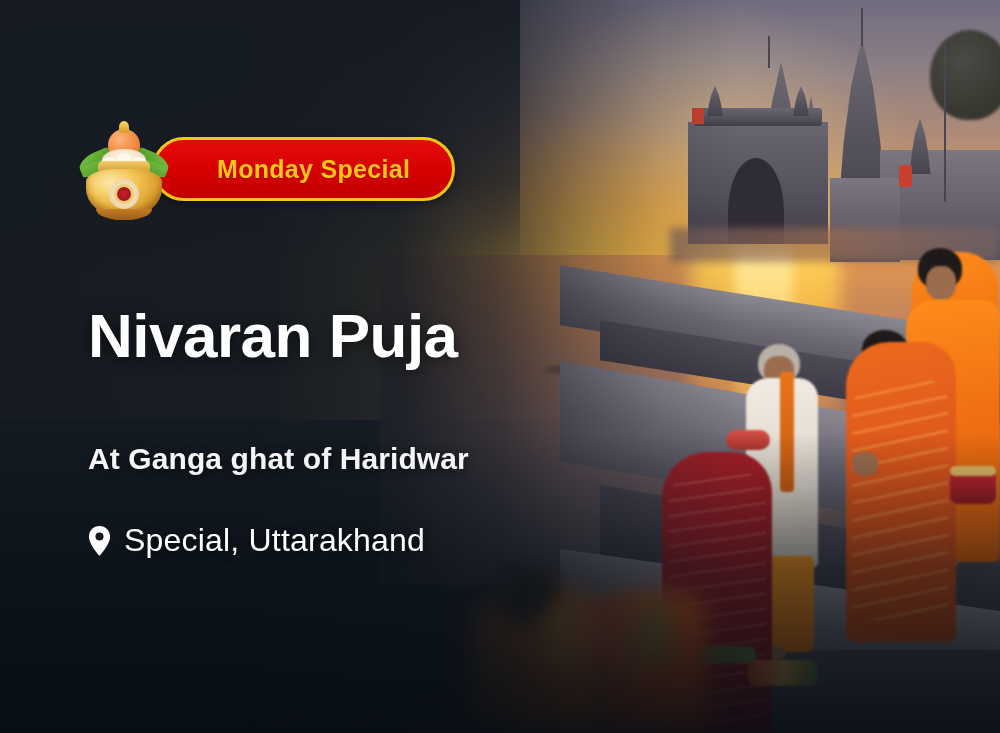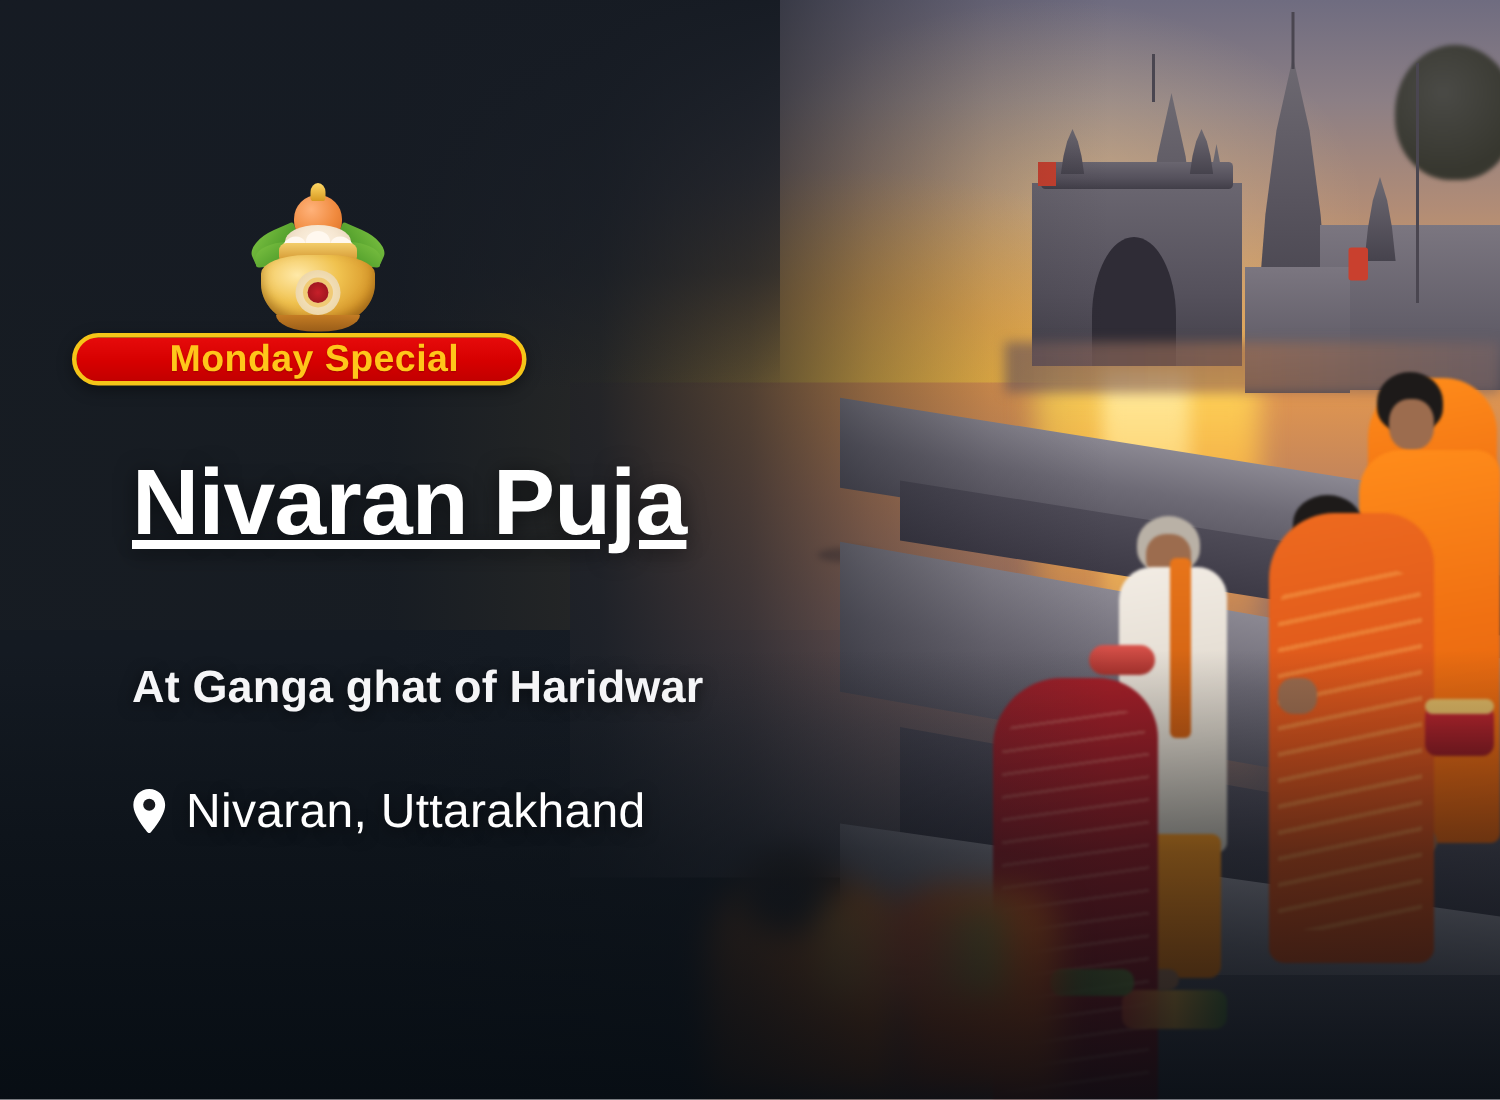"Monday Special" .badge-row { flex-direction: column -> none }
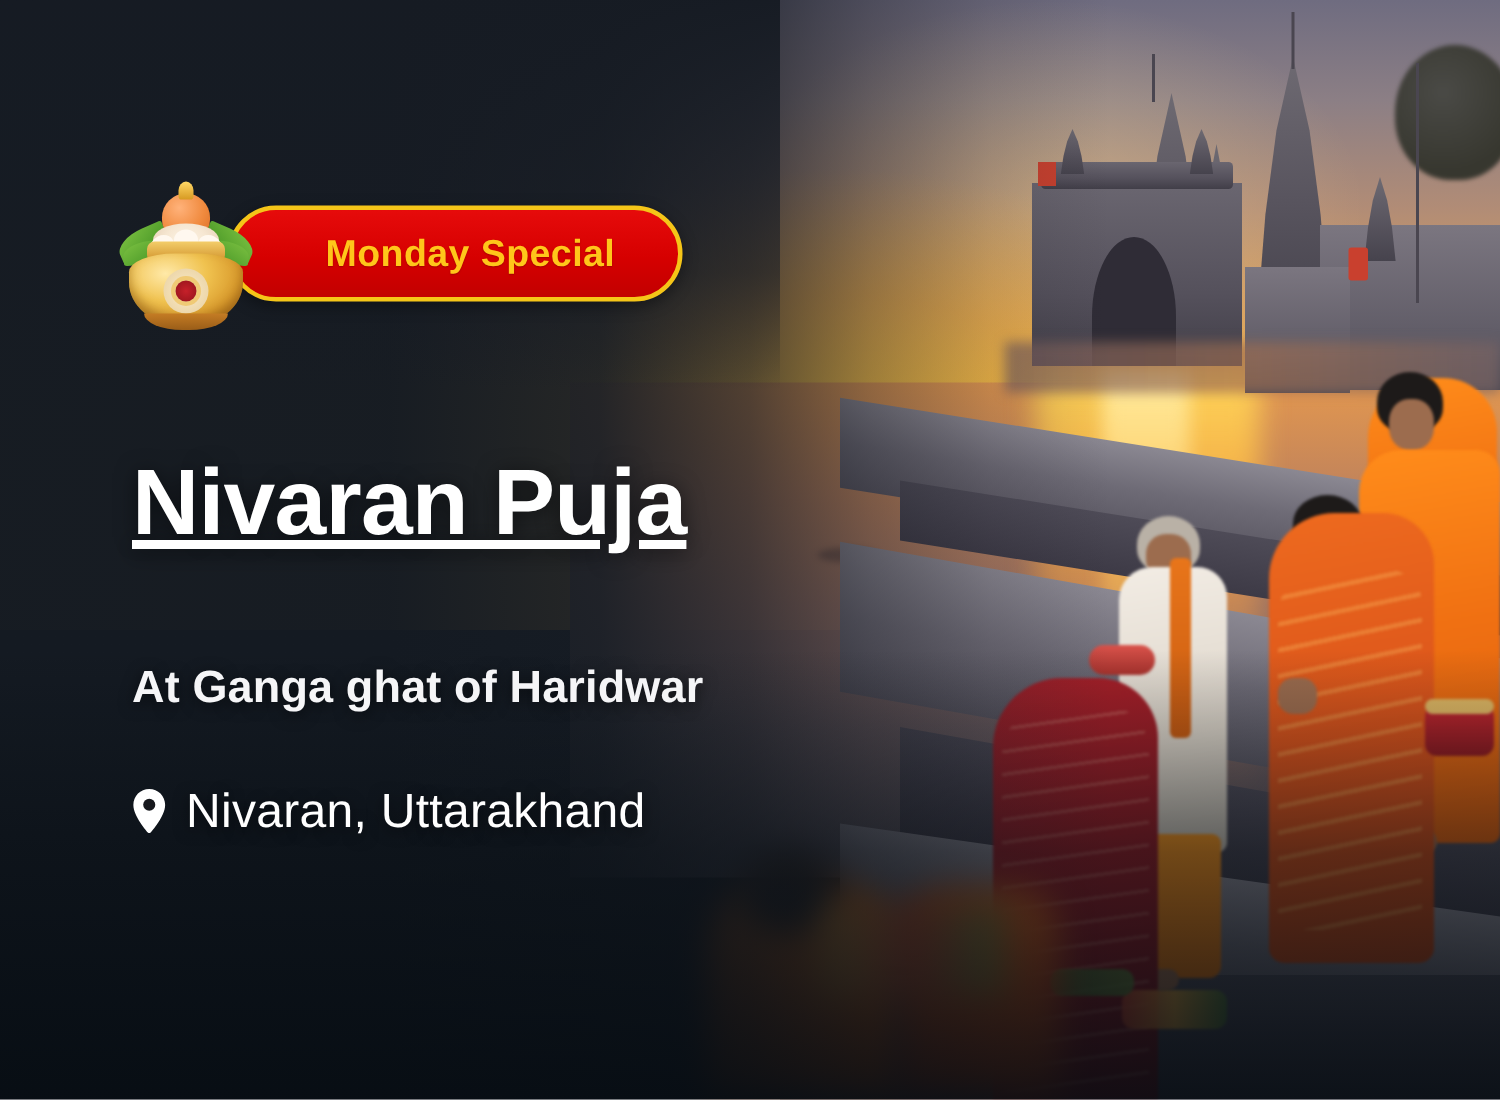"Nivaran Puja" .headline .l2 { text-decoration: underline -> none }
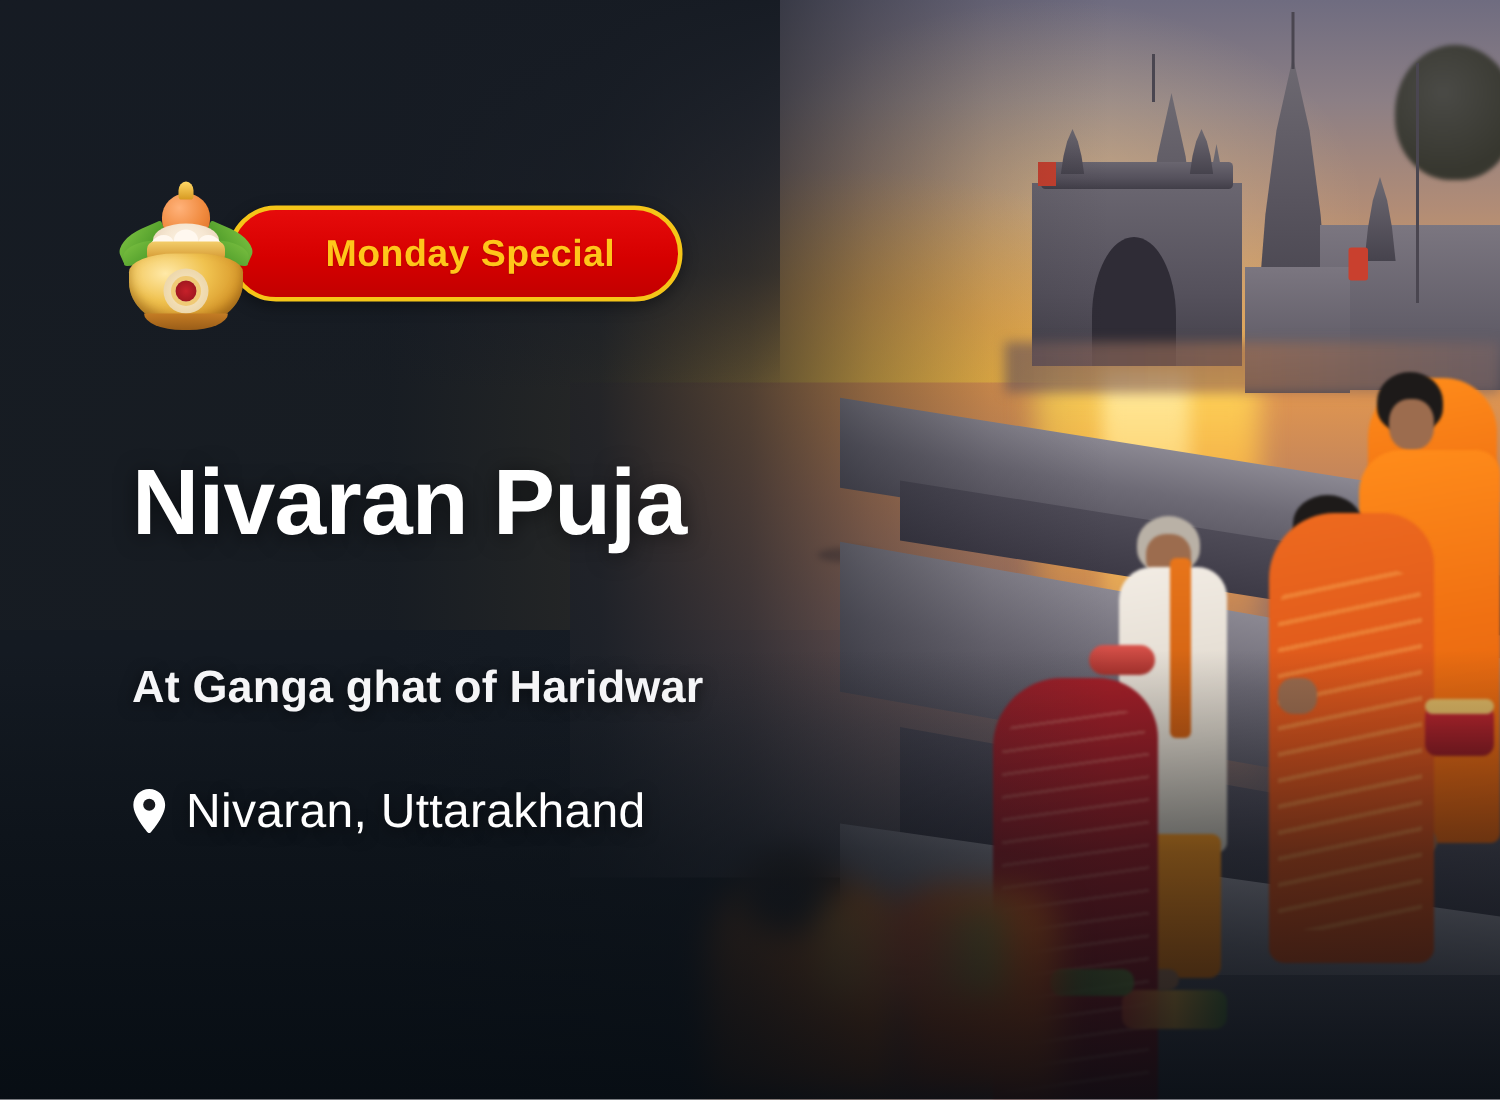"Nivaran, Uttarakhand" span.location-text { text: Nivaran -> Special }
